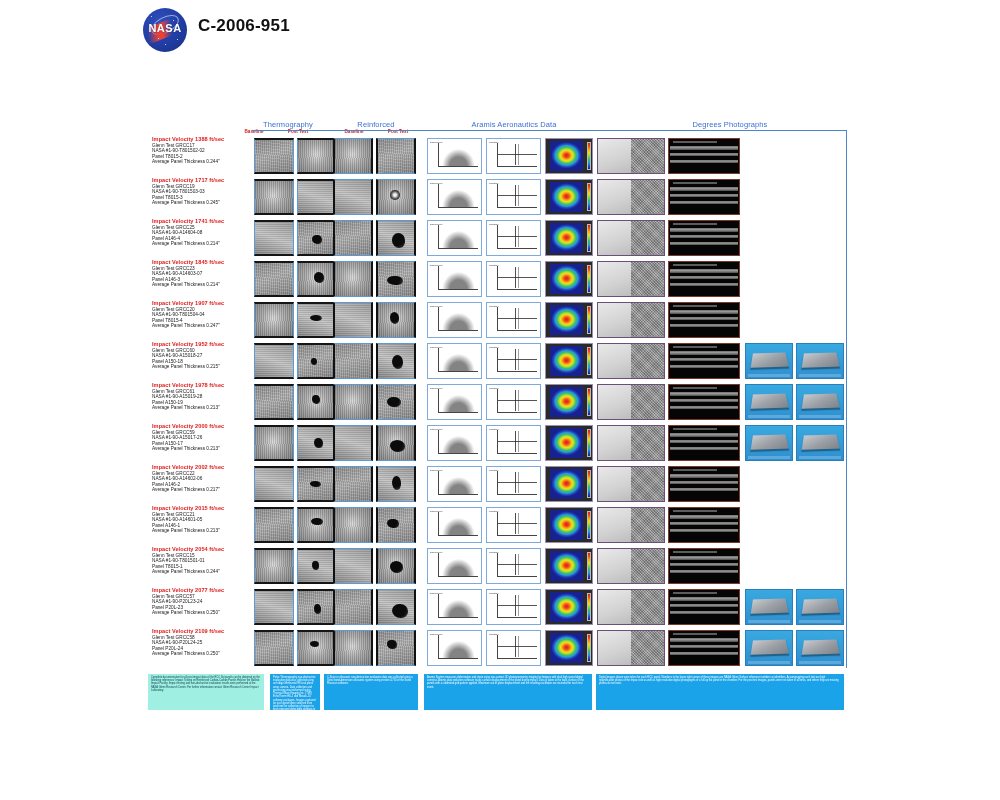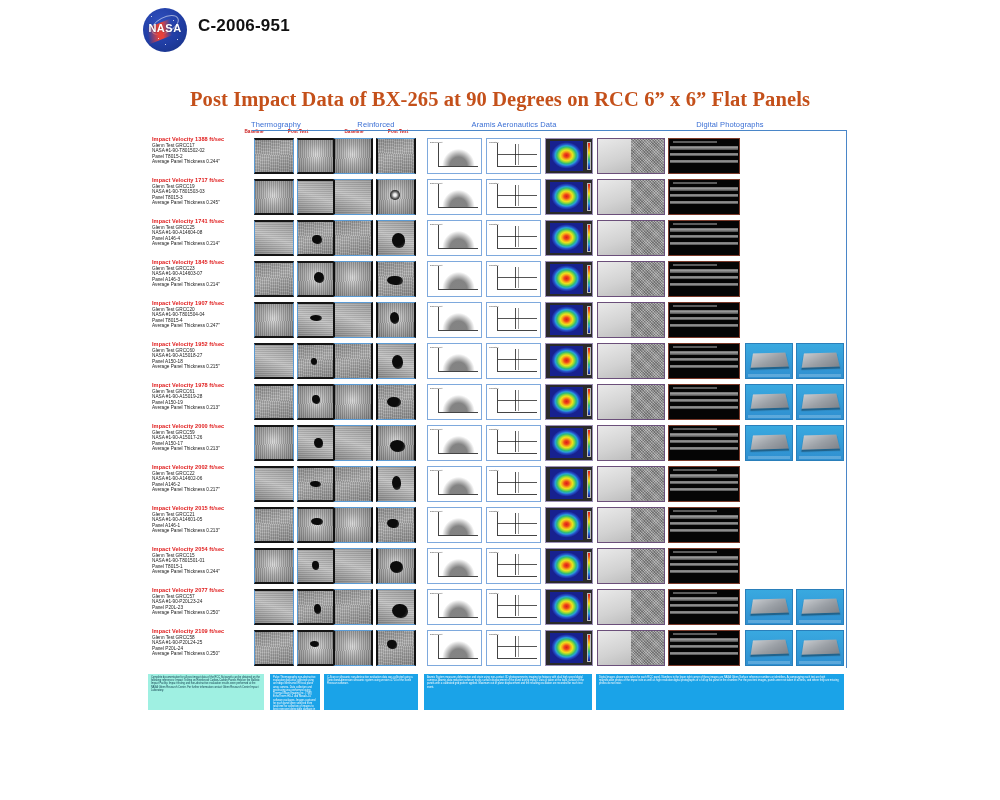"Post Impact Data of BX-265" div { html: <div>Post Impact Data of BX-265 at 90 Degrees on RCC 6” x 6” Flat Panels</div> -> none }
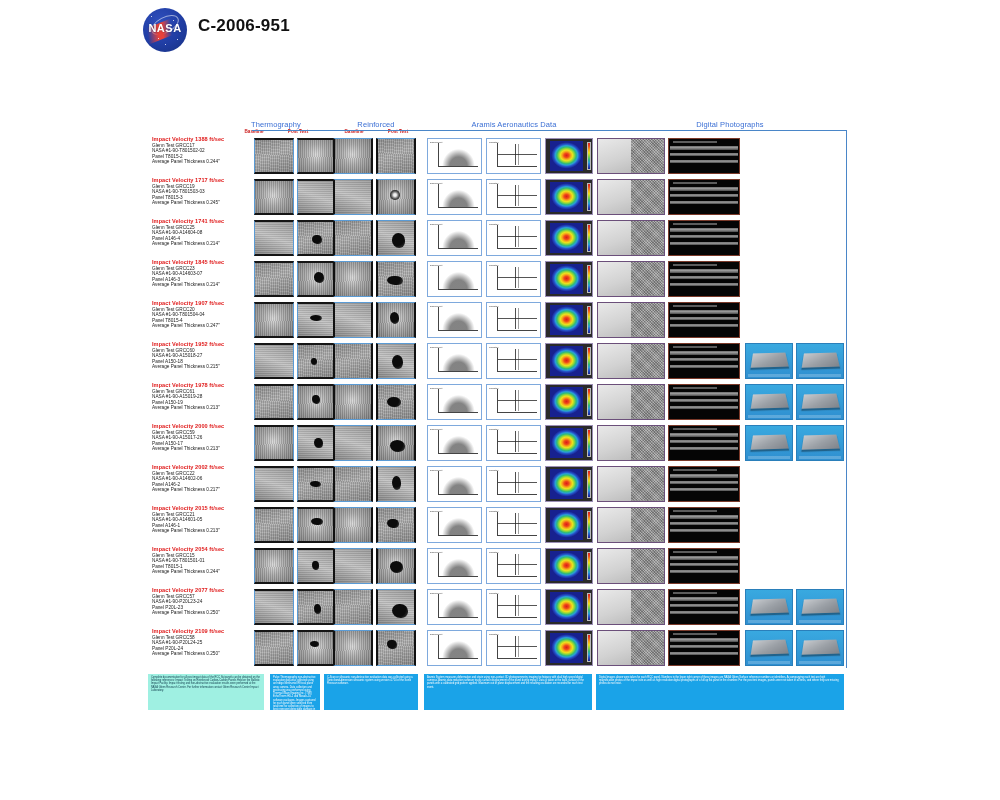"Thermography" div.colhead { left: 232px -> 244px }
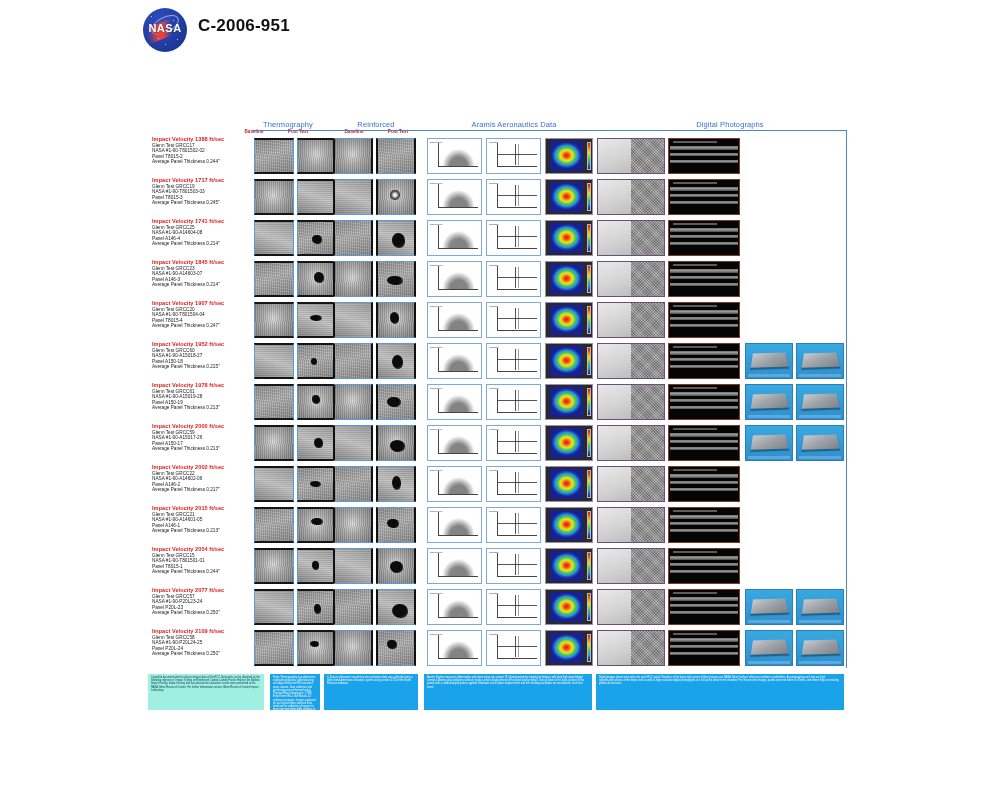"Digital Photographs" div.colhead { text: Digital -> Degrees }
